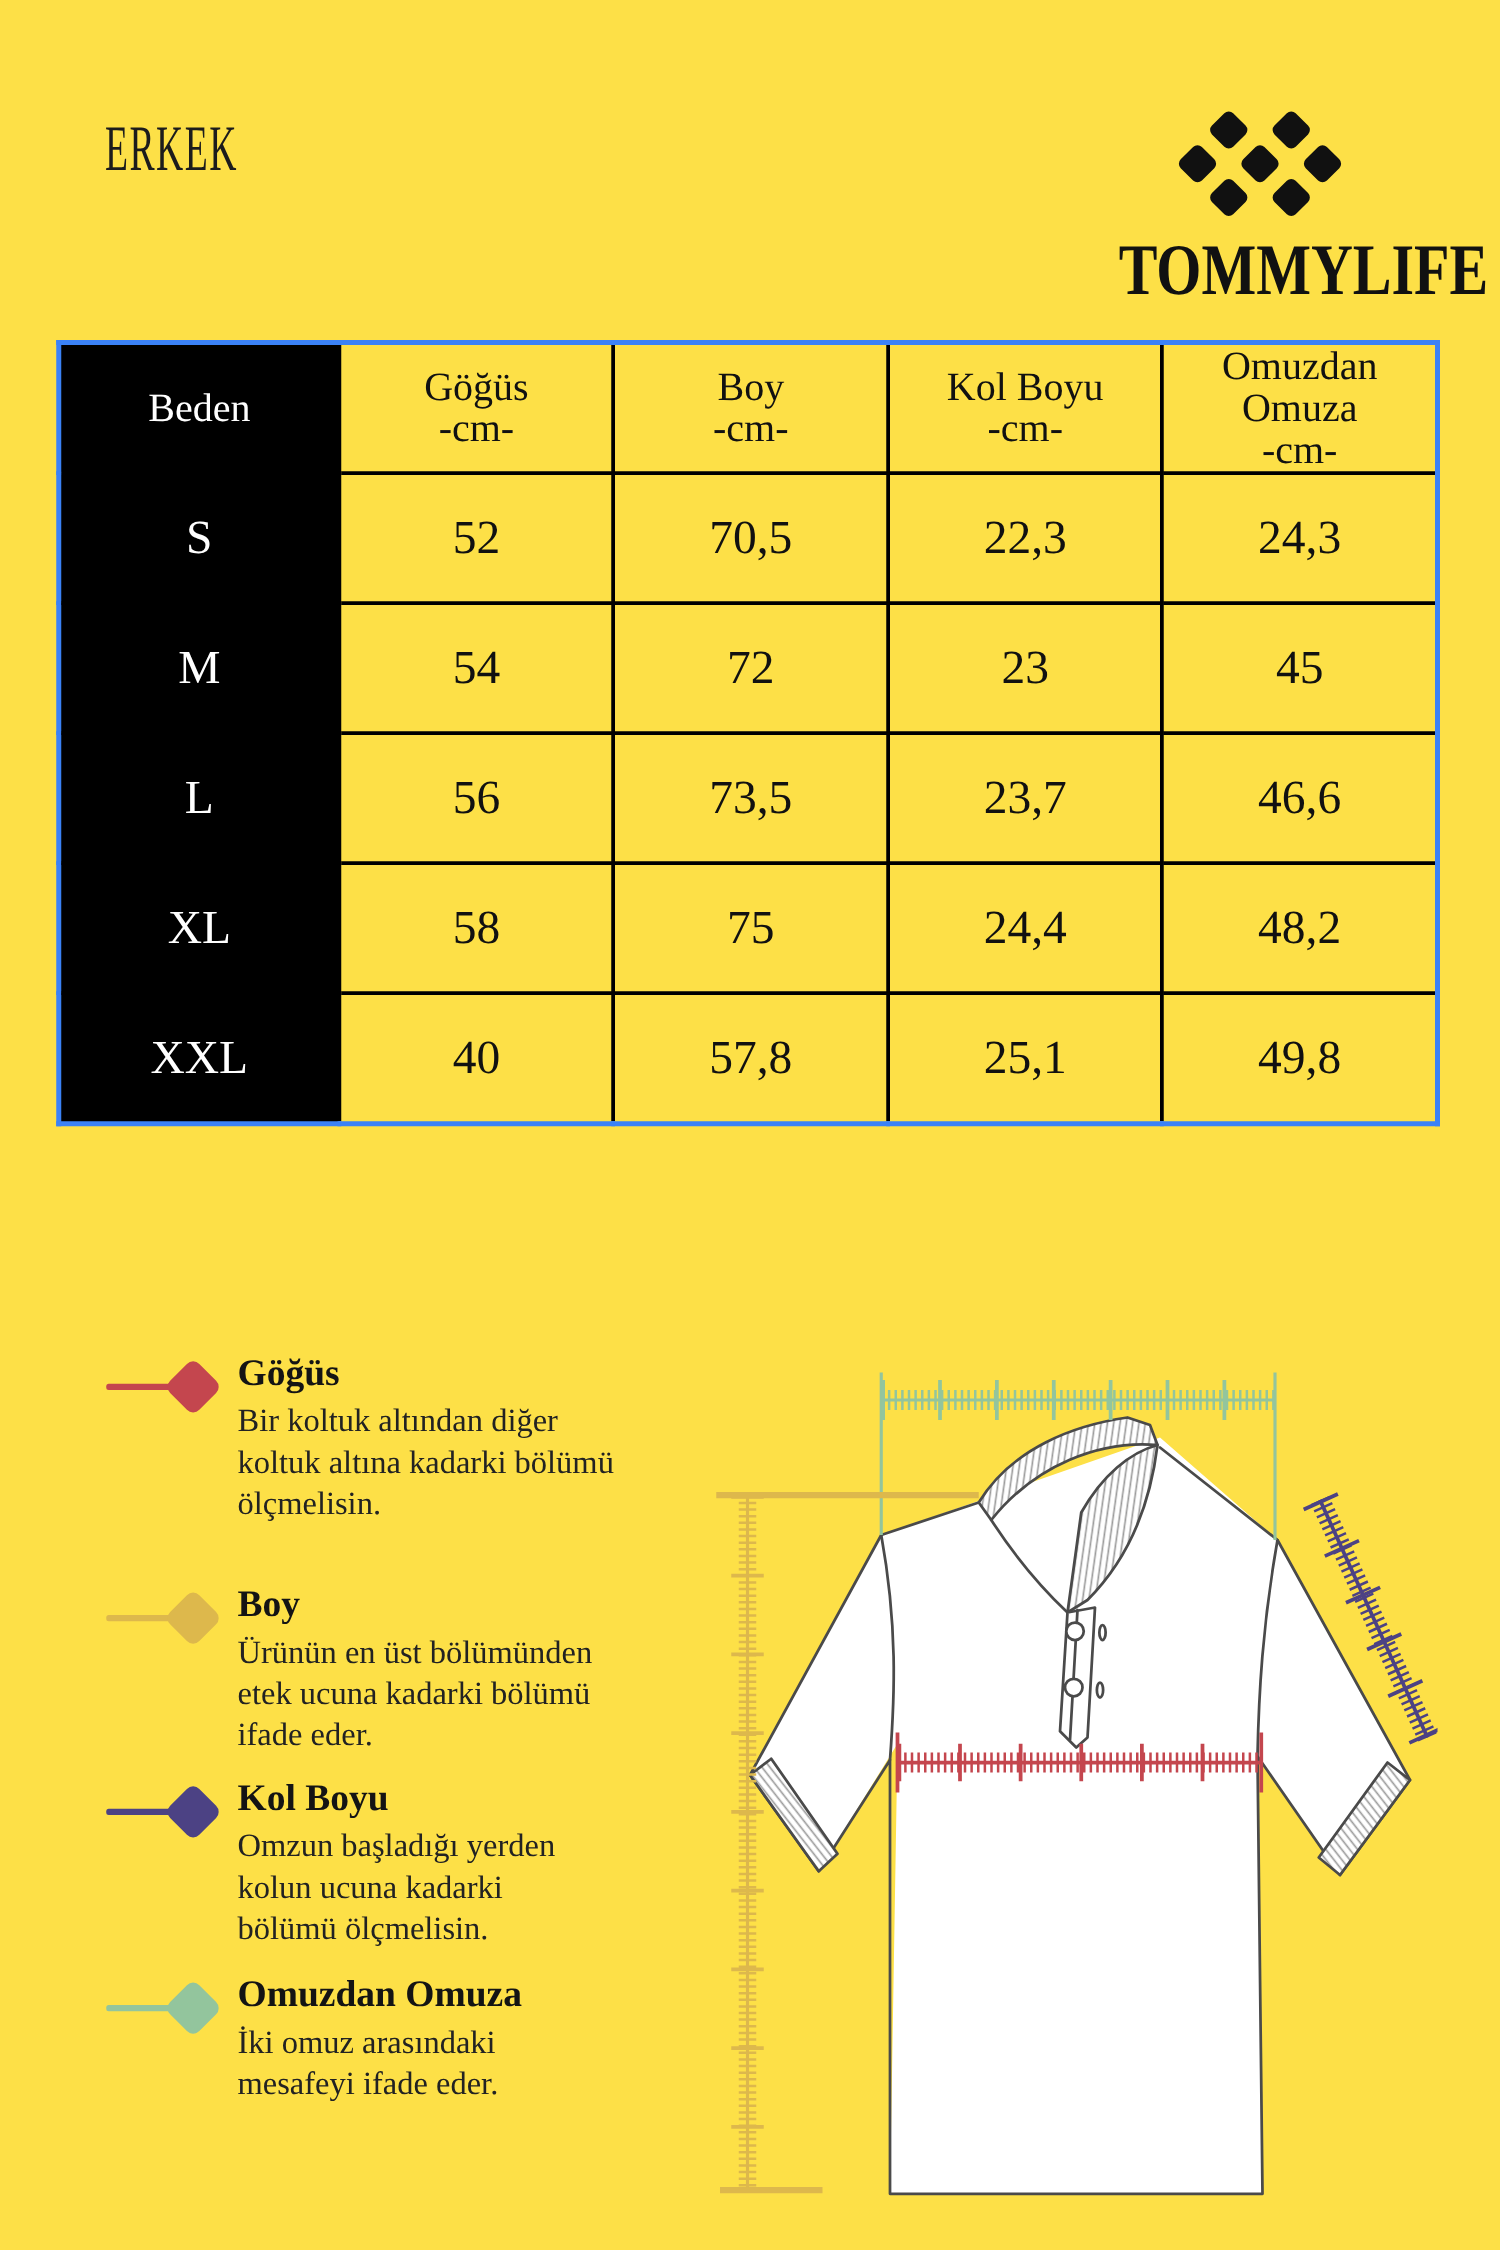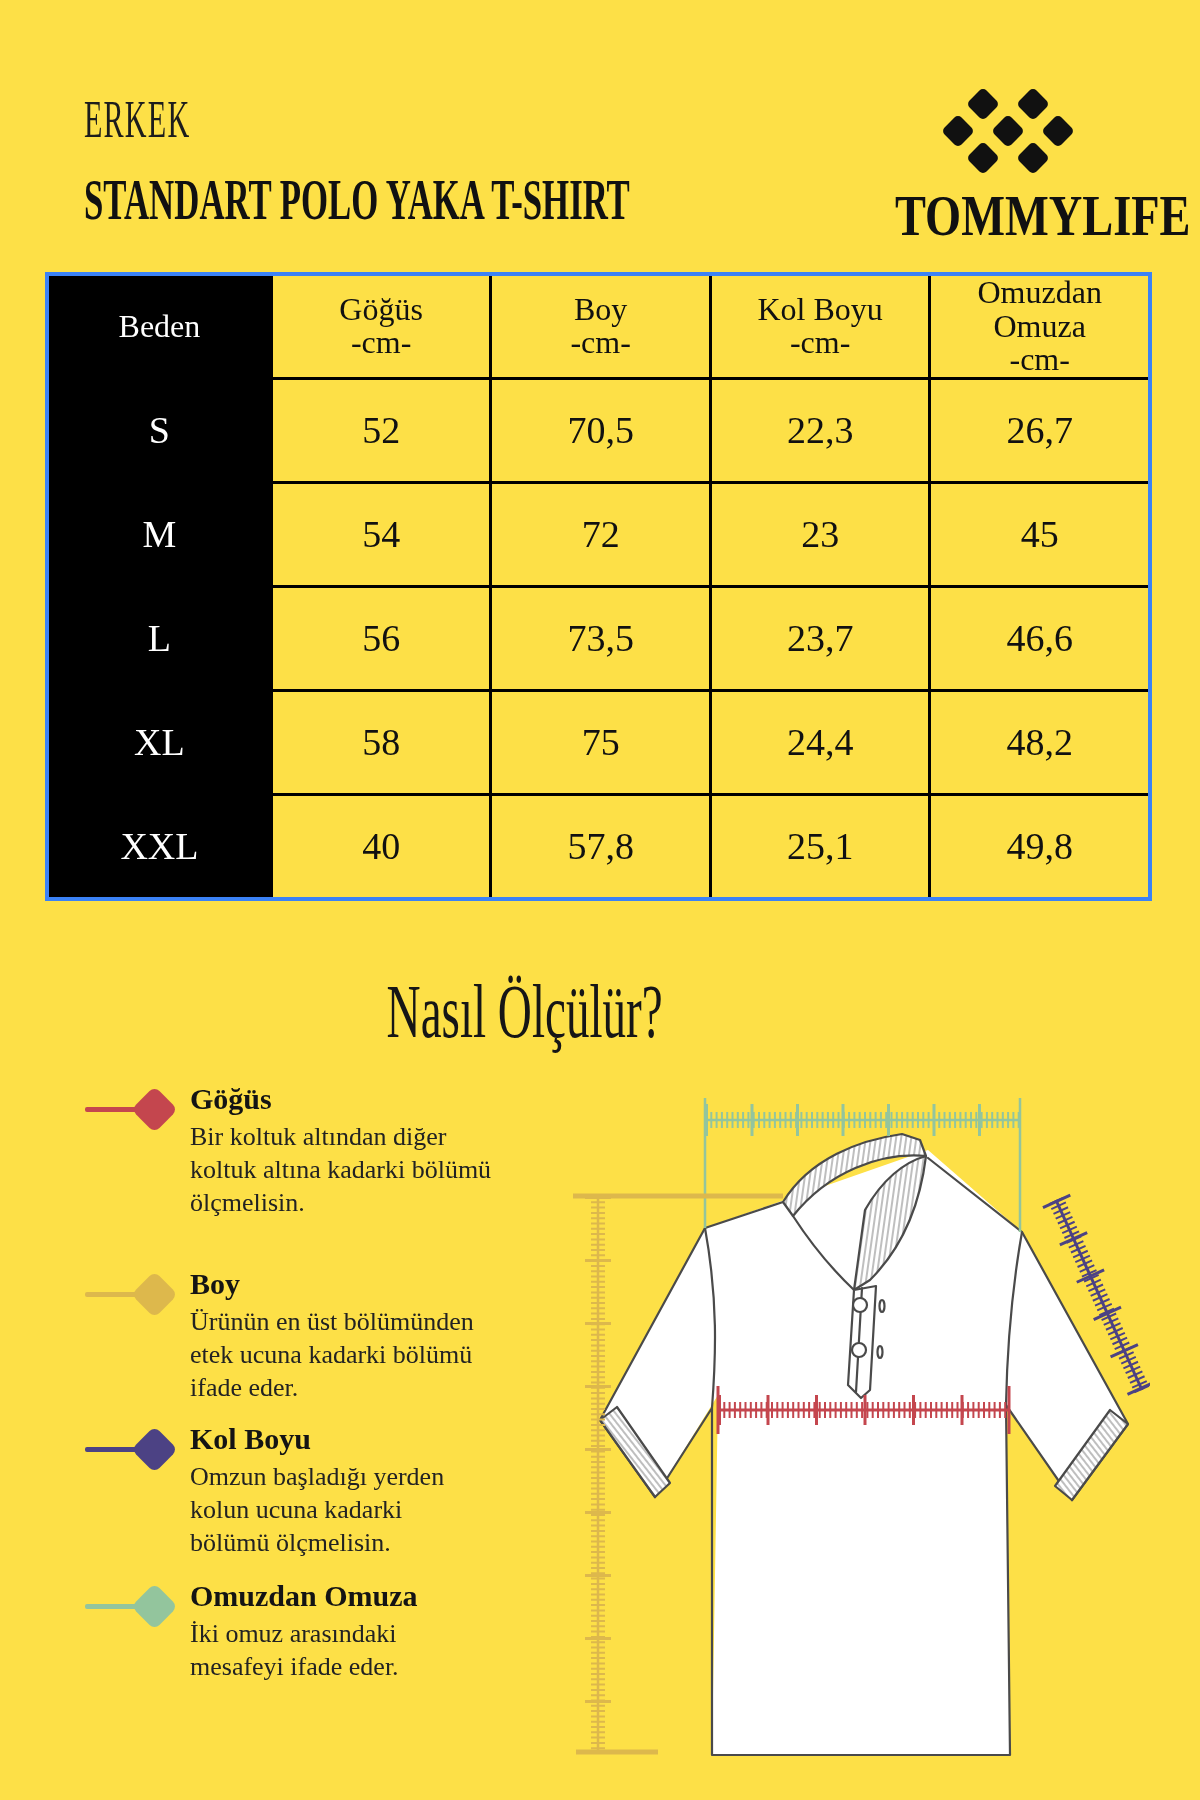"STANDART POLO YAKA T-SHIRT" div.abs { html: <div> <span>STANDART POLO YAKA T-SHIRT</span> </div> -> none }
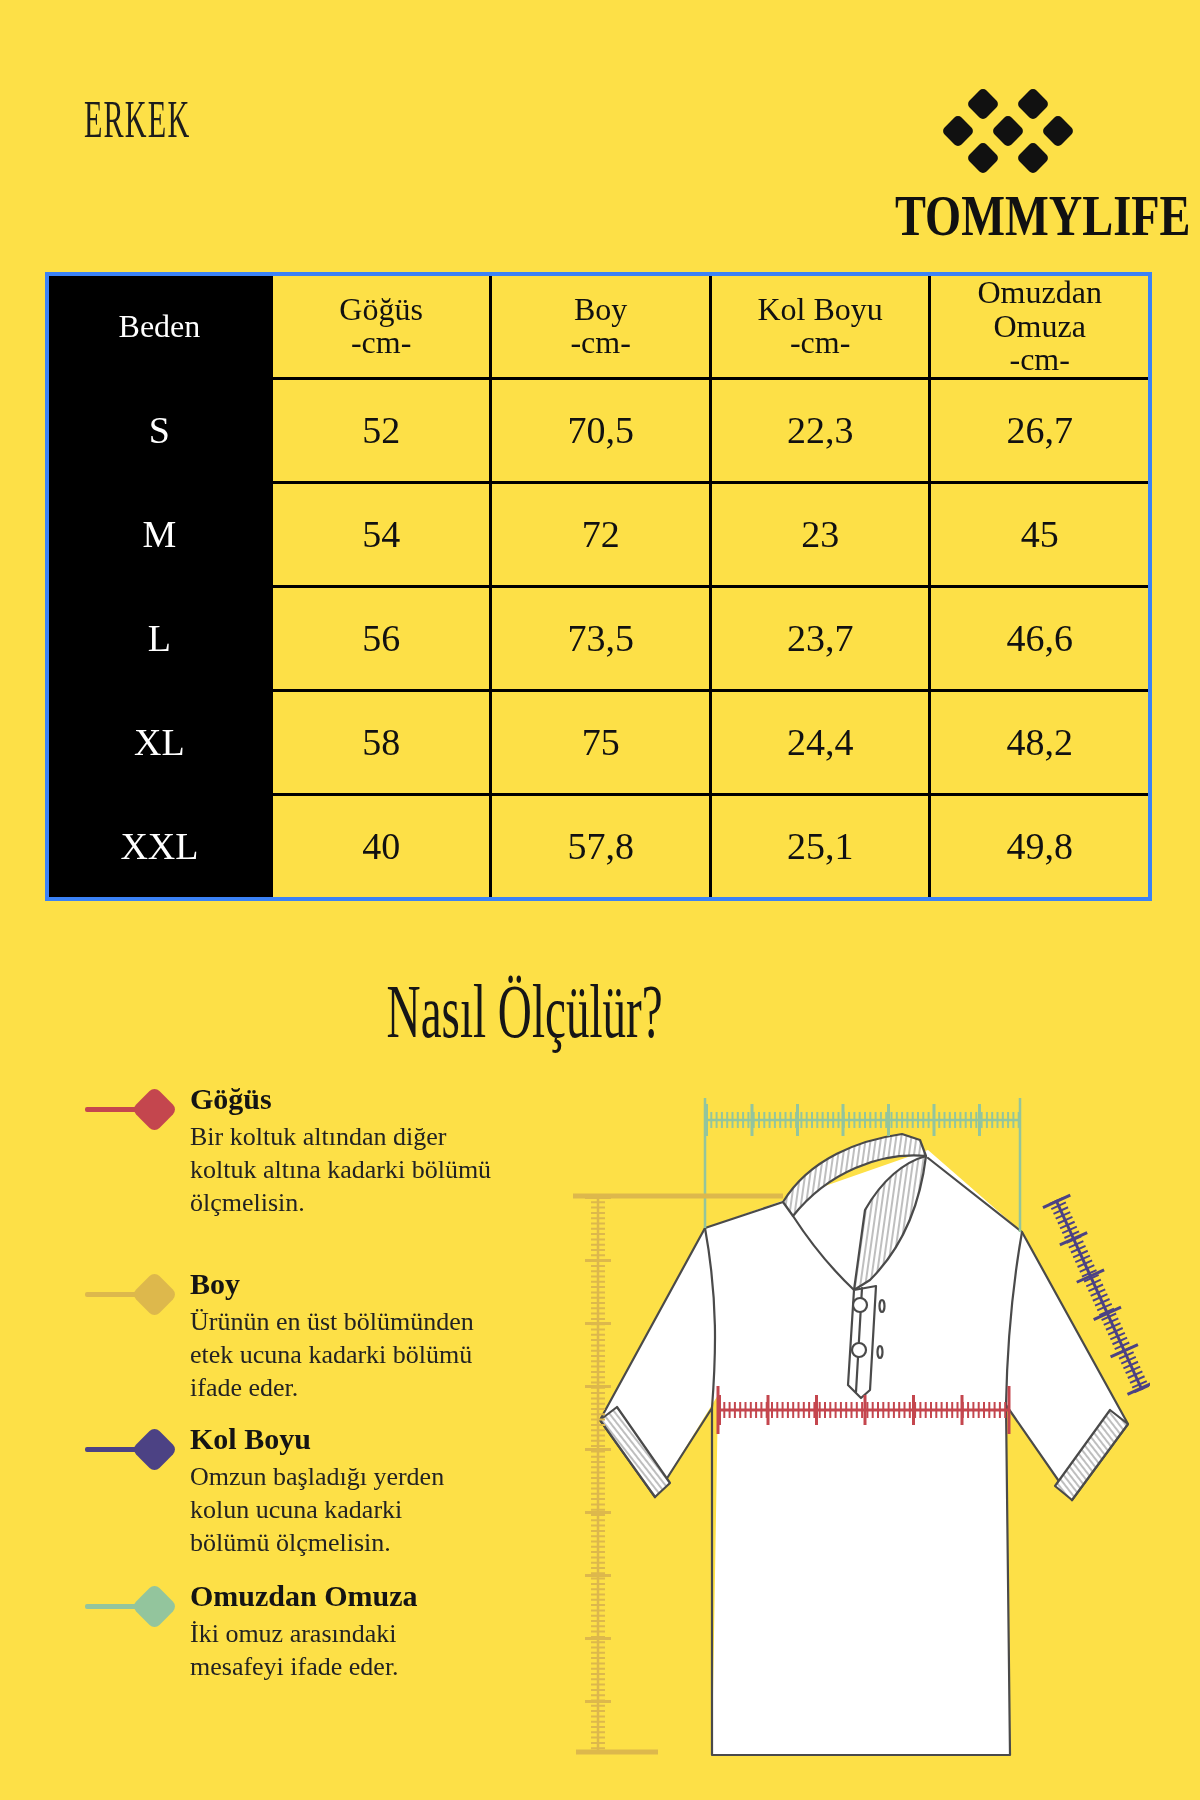"26,7" td { text: 26,7 -> 24,3 }
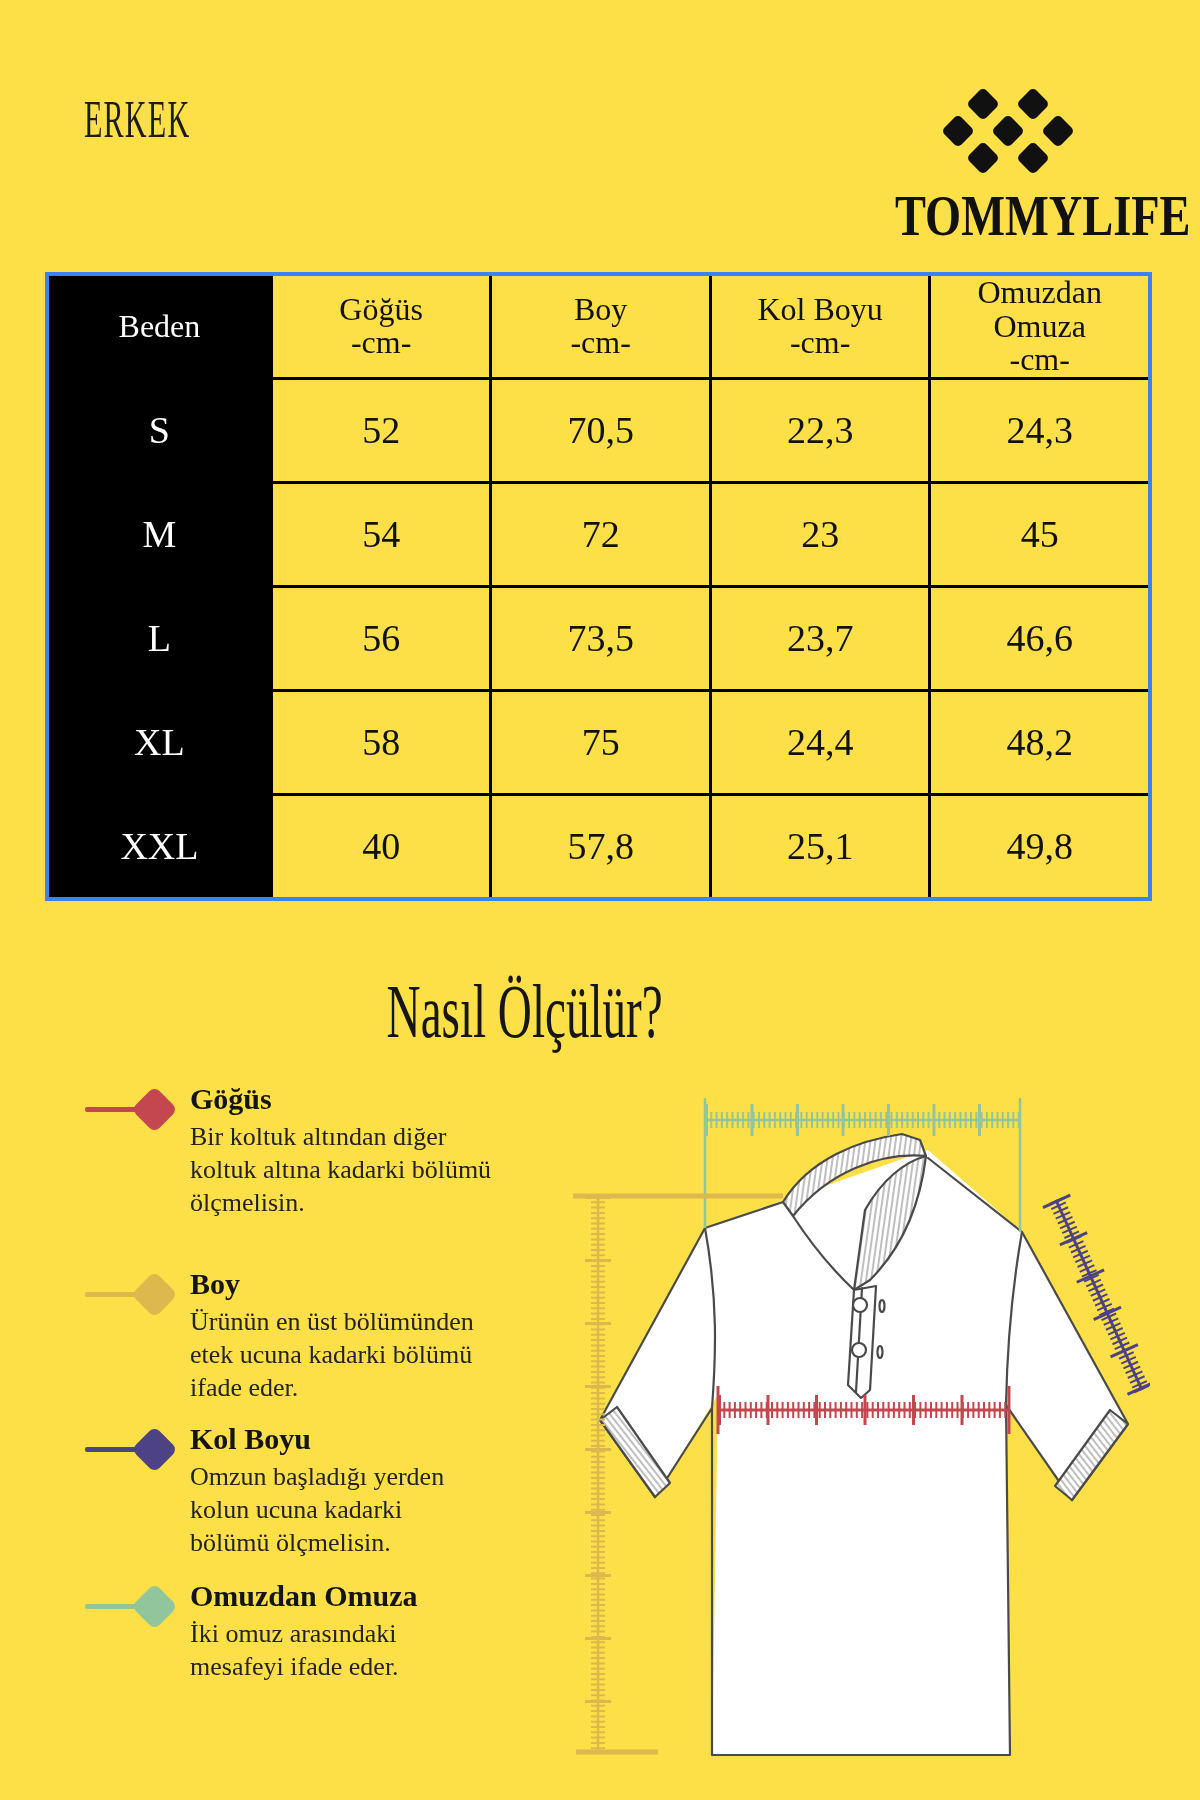"Nasıl Ölçülür?" div.abs { html: <div> <span>Nasıl Ölçülür?</span> </div> -> none }
